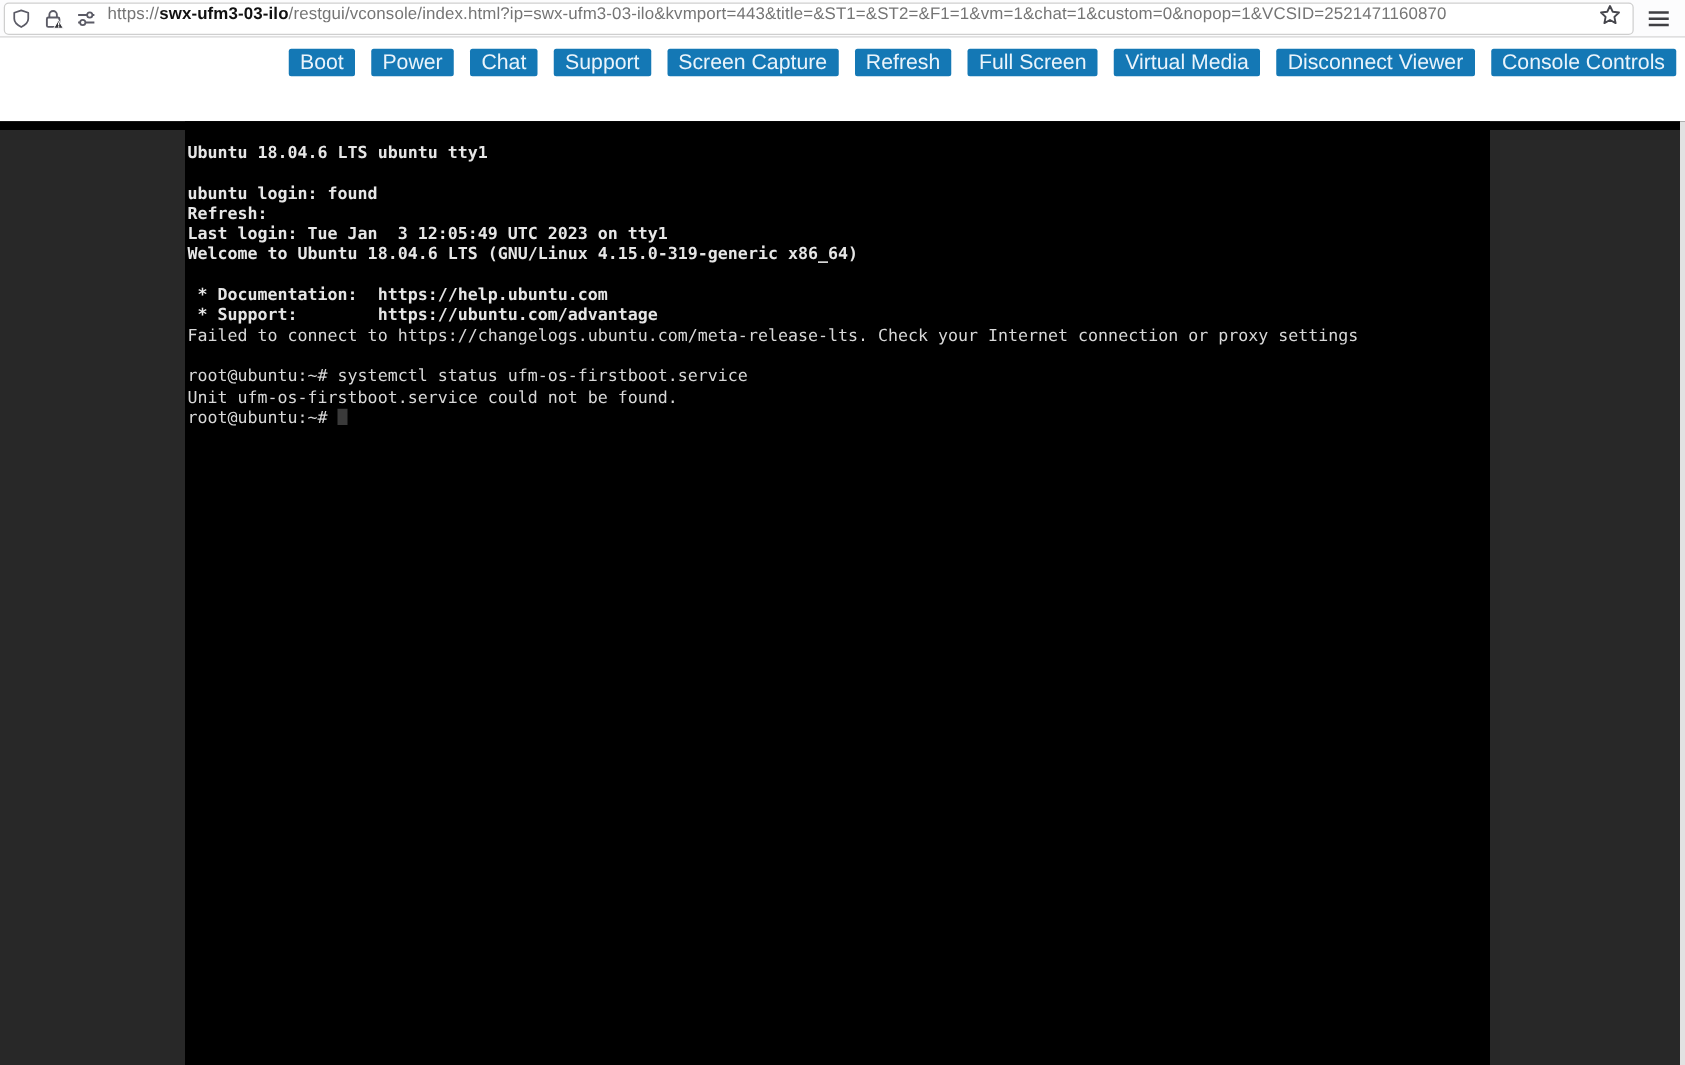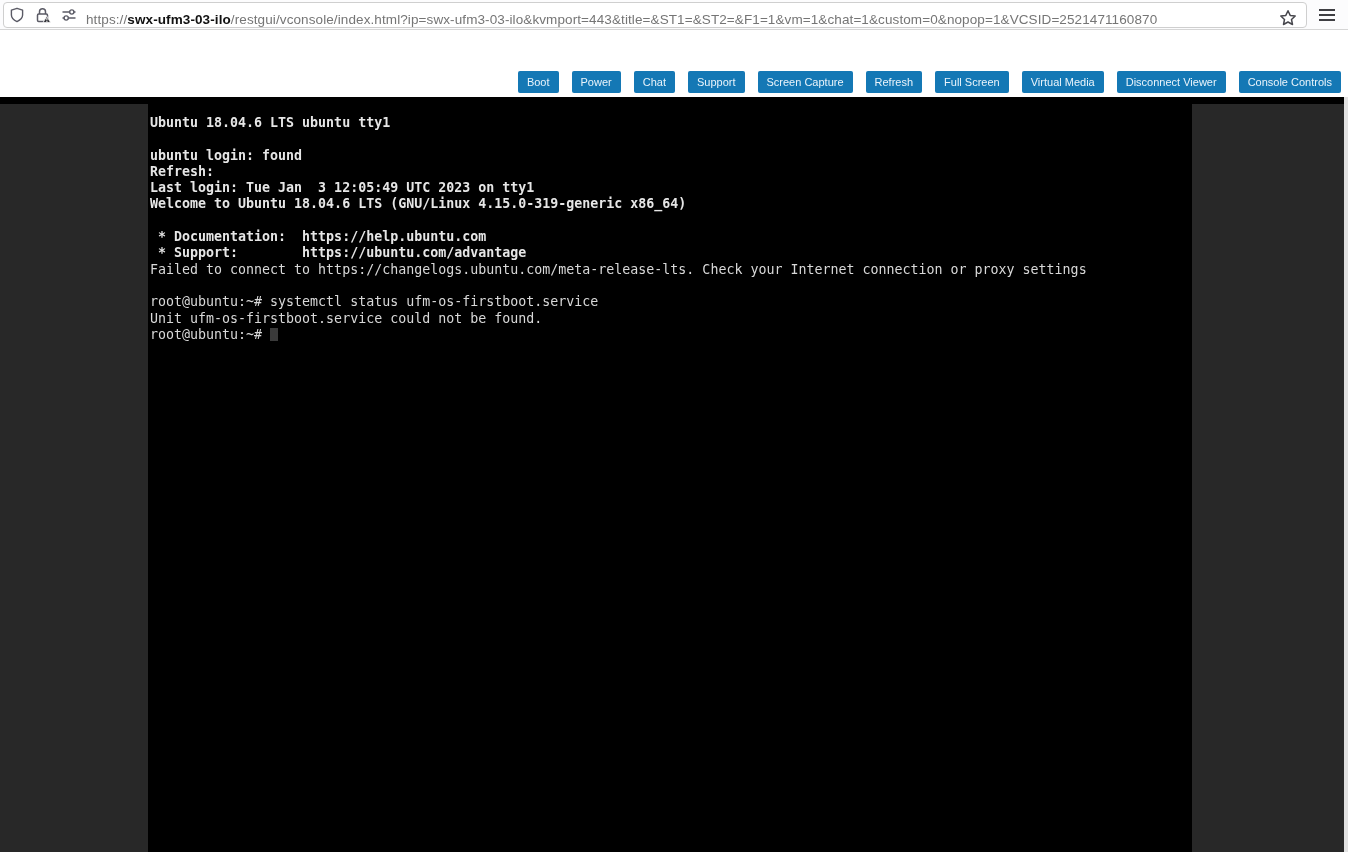"https://swx-ufm3-03-ilo/restgui/vconsole" .urlfield { align-items: flex-end -> flex-start }
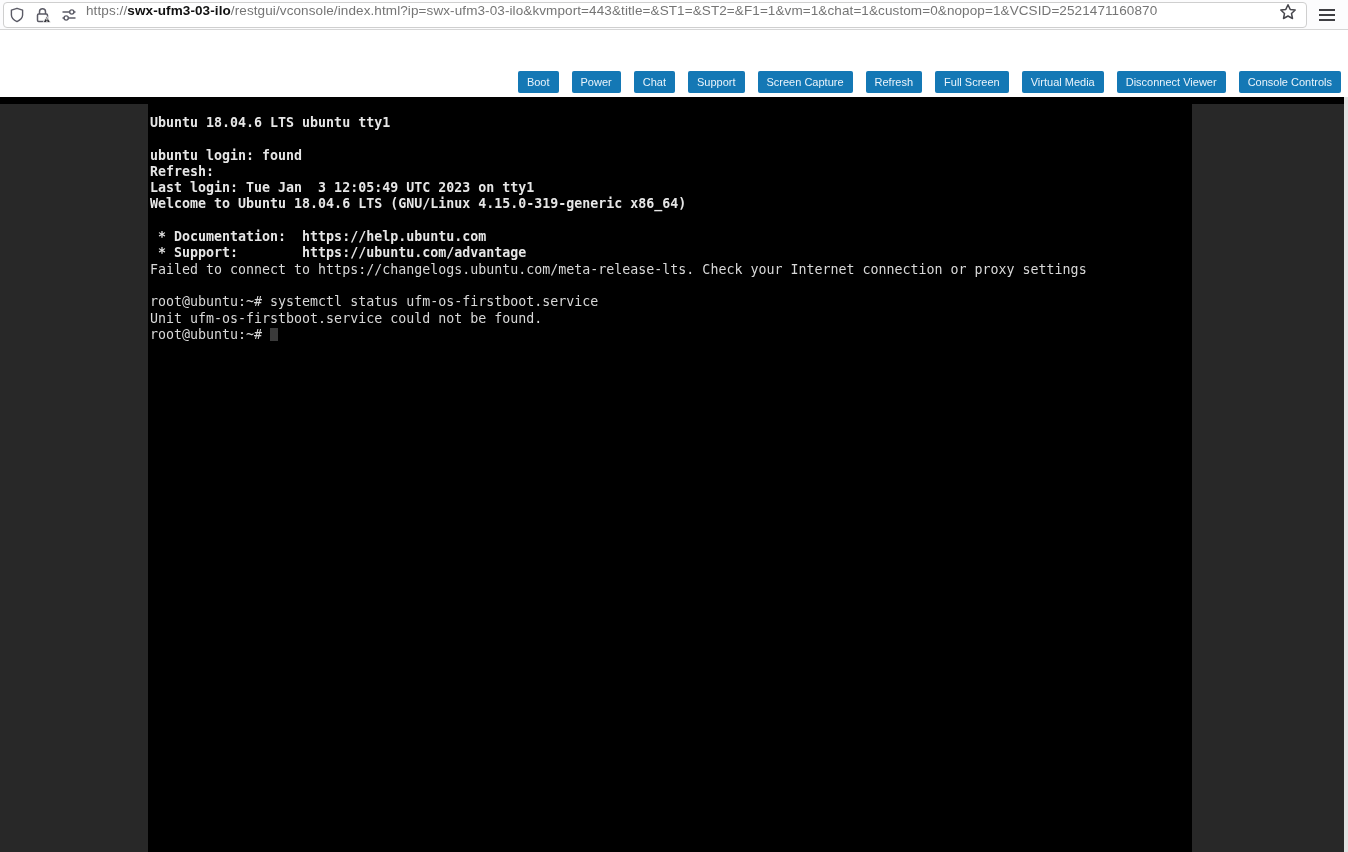"Boot" .tb-btn { font-size: 11px -> 17px; margin-top: 32px -> none }
